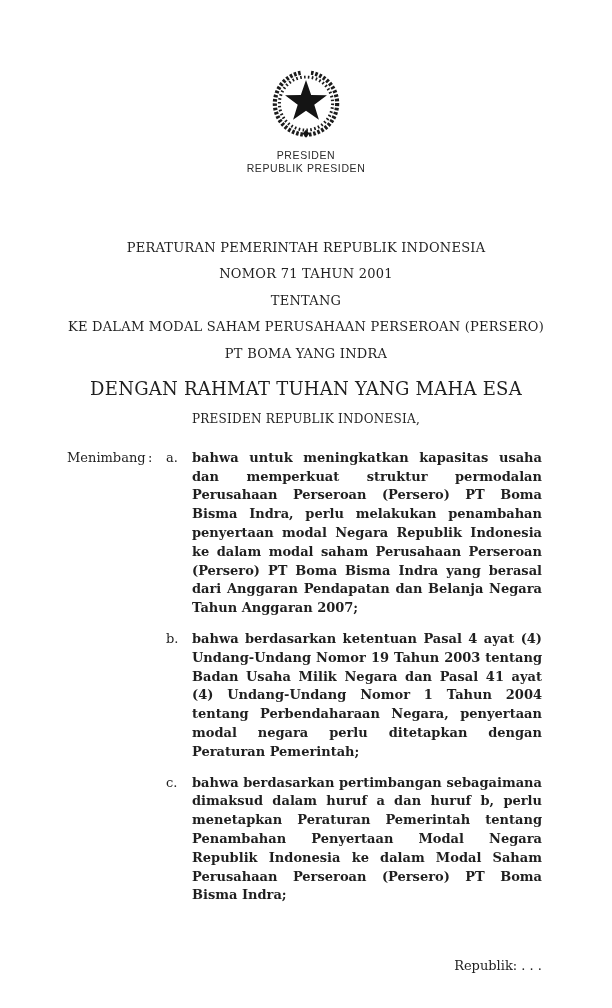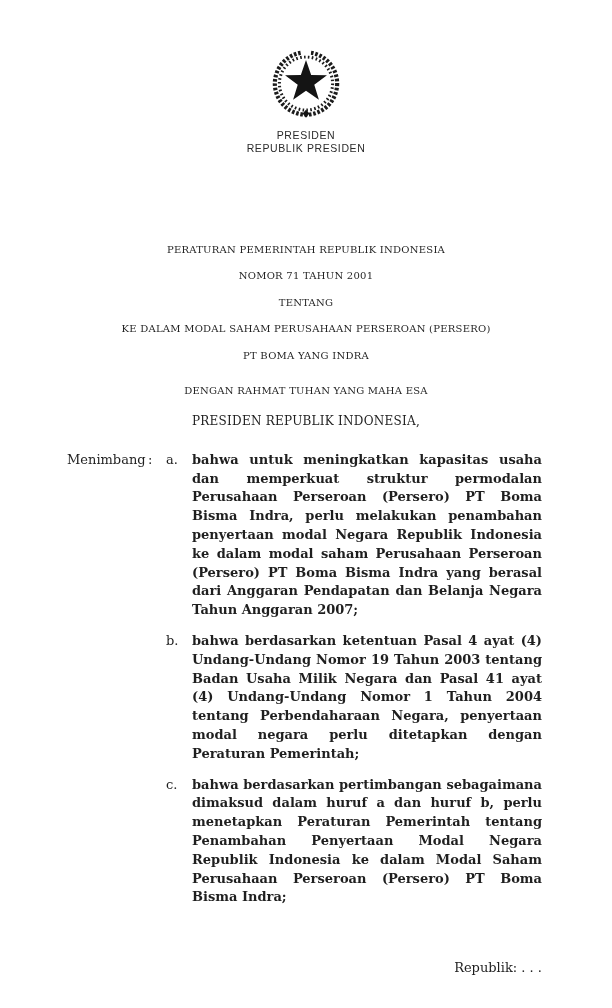"PRESIDEN" .letterhead { margin-top: none -> 36px; padding-top: 44px -> 28px }
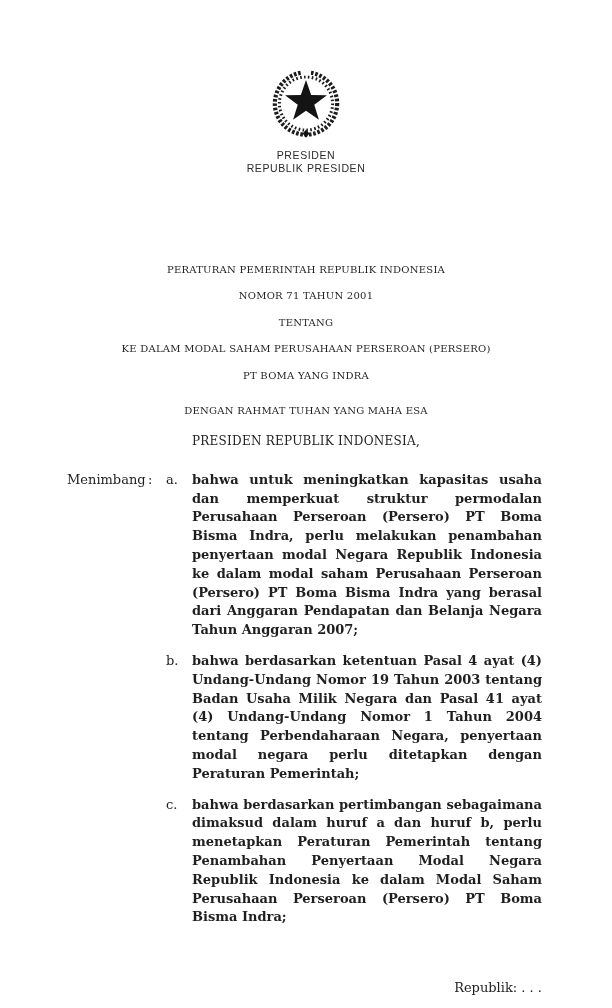"PERATURAN PEMERINTAH REPUBLIK INDONESIA" .title-block { font-size: 10px -> 13px; margin-top: 82px -> 60px }
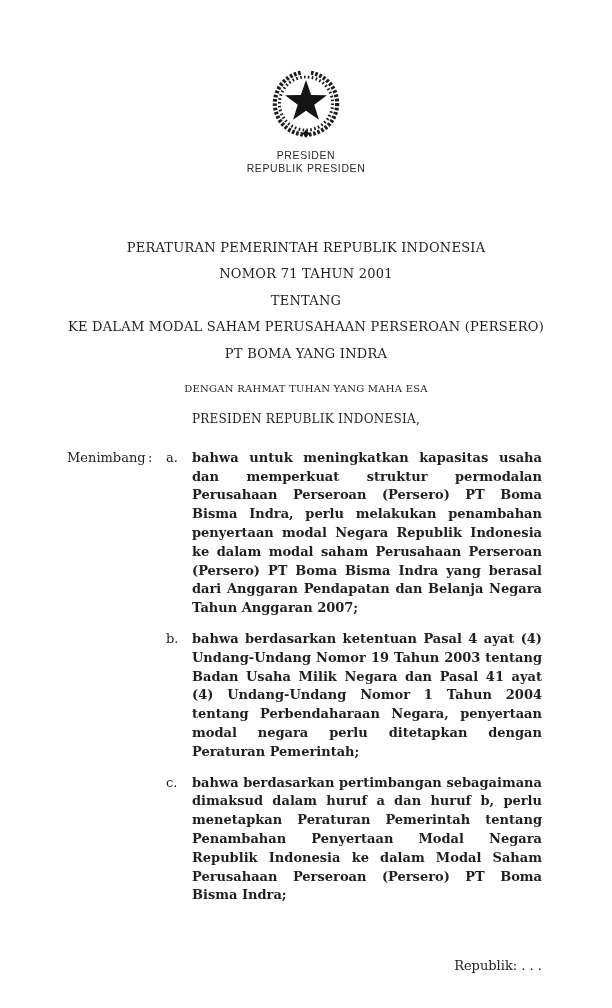"DENGAN RAHMAT TUHAN YANG MAHA" .invocation { font-size: 10px -> 18px }
